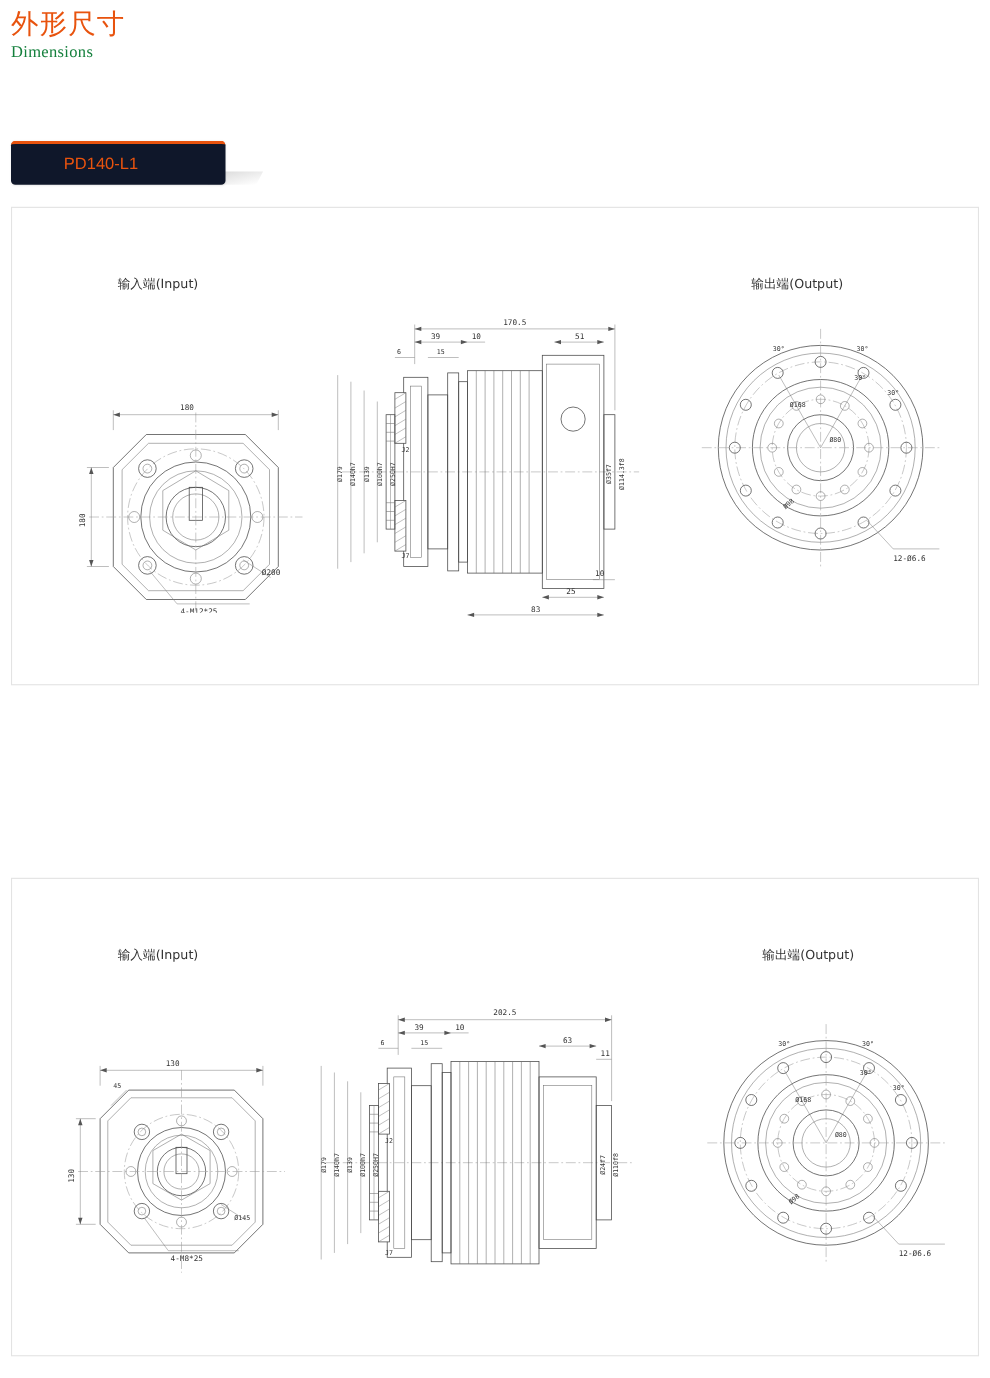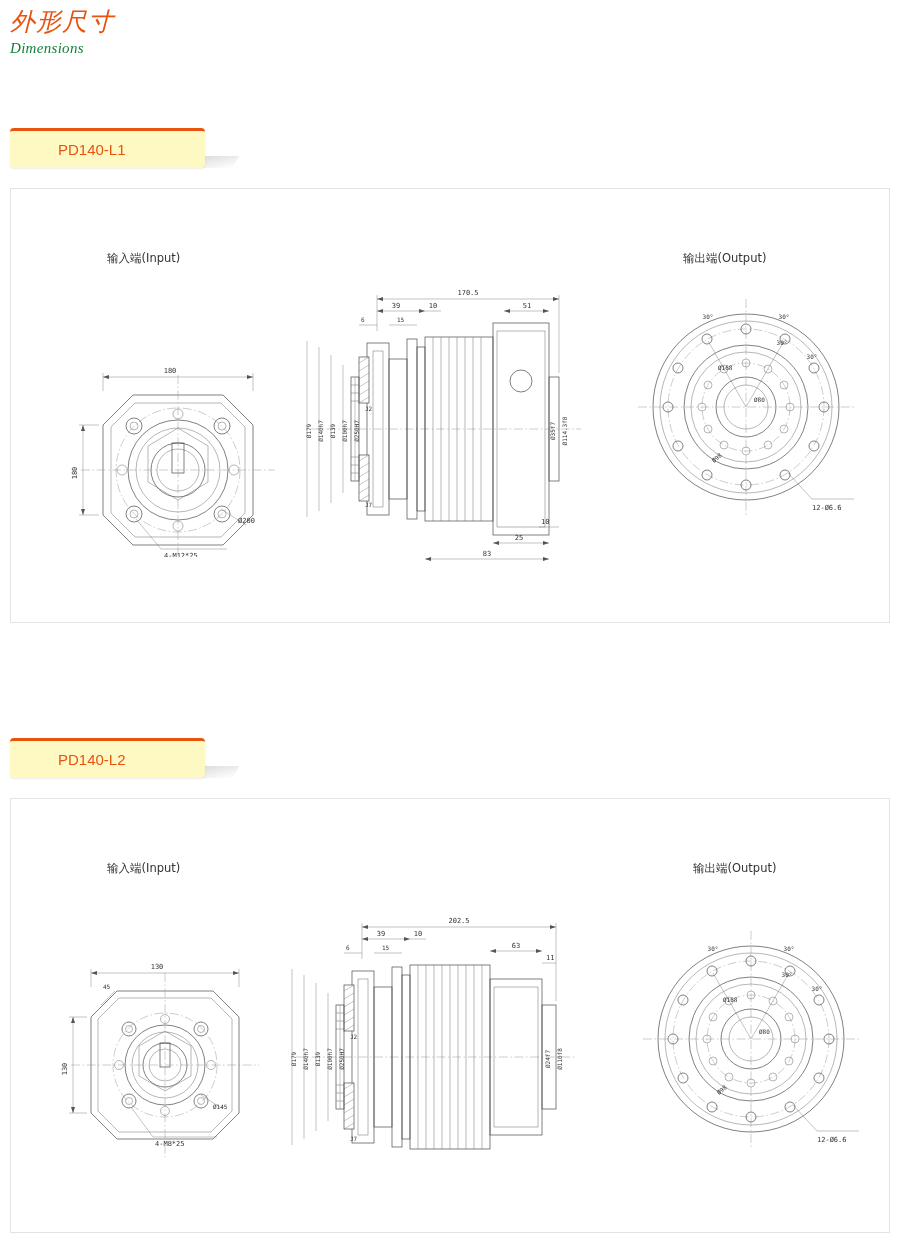"外形尺寸" .header { font-style: italic -> none }
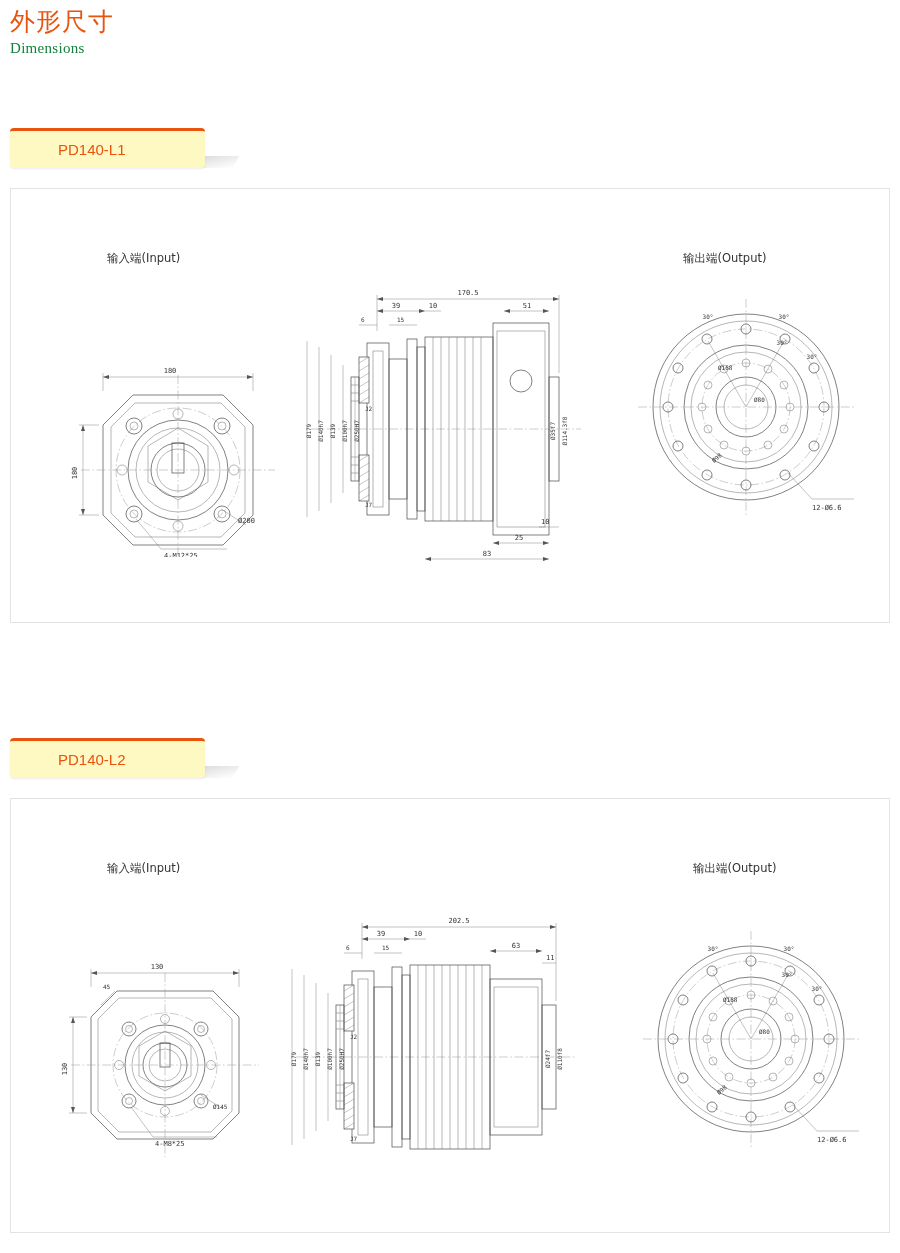"PD140-L1" .tab { background: #fef9c3 -> #0f172a }
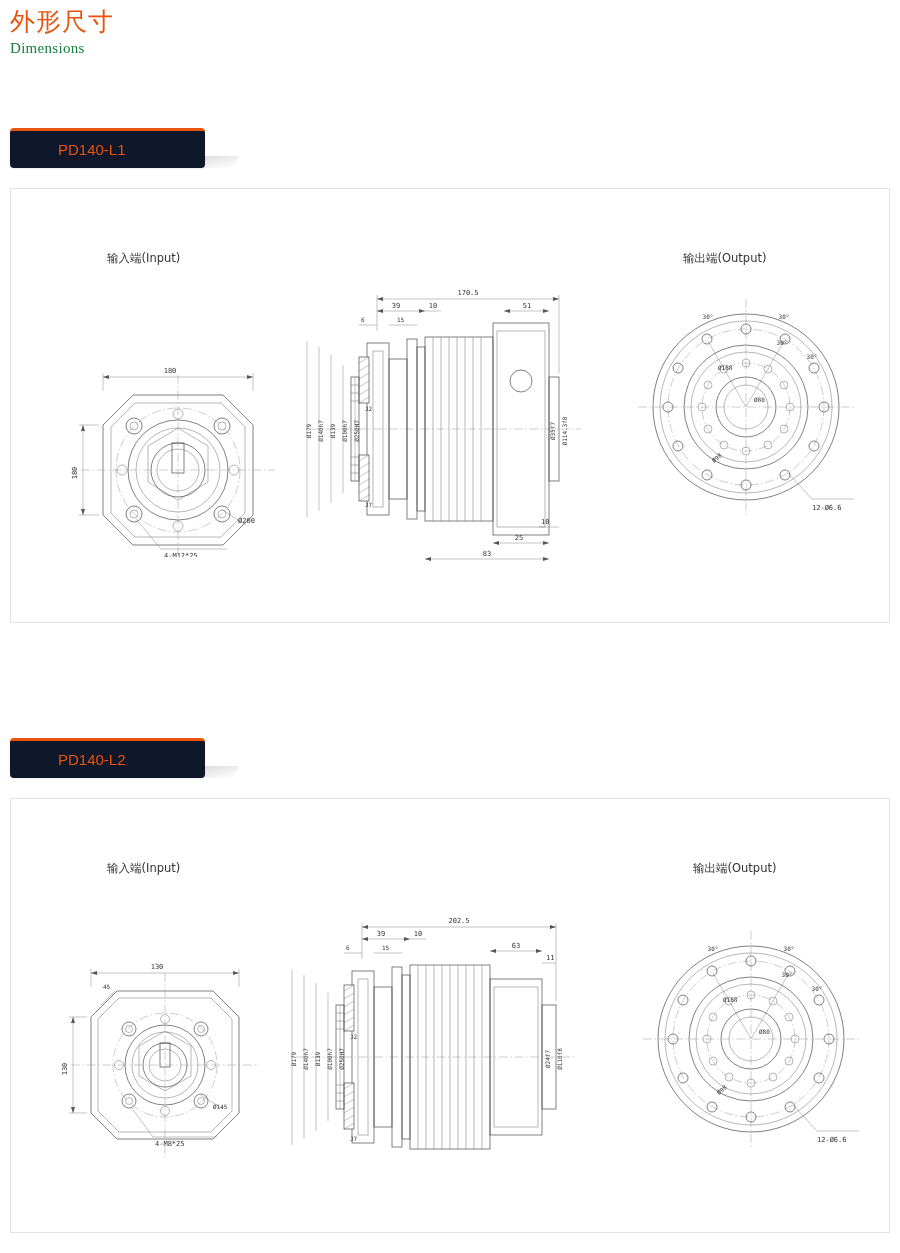"PD140-L2" div.tab-wrap { html: <div> <div></div> <div> <span>PD140-L2</span> </div> </div> -> none }
